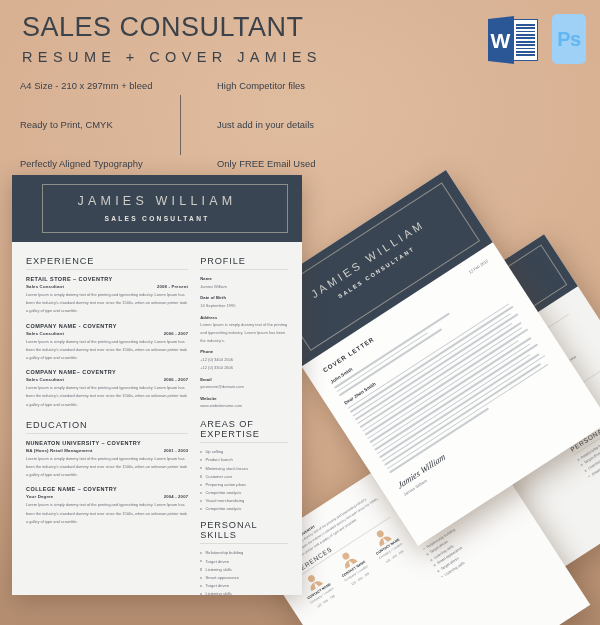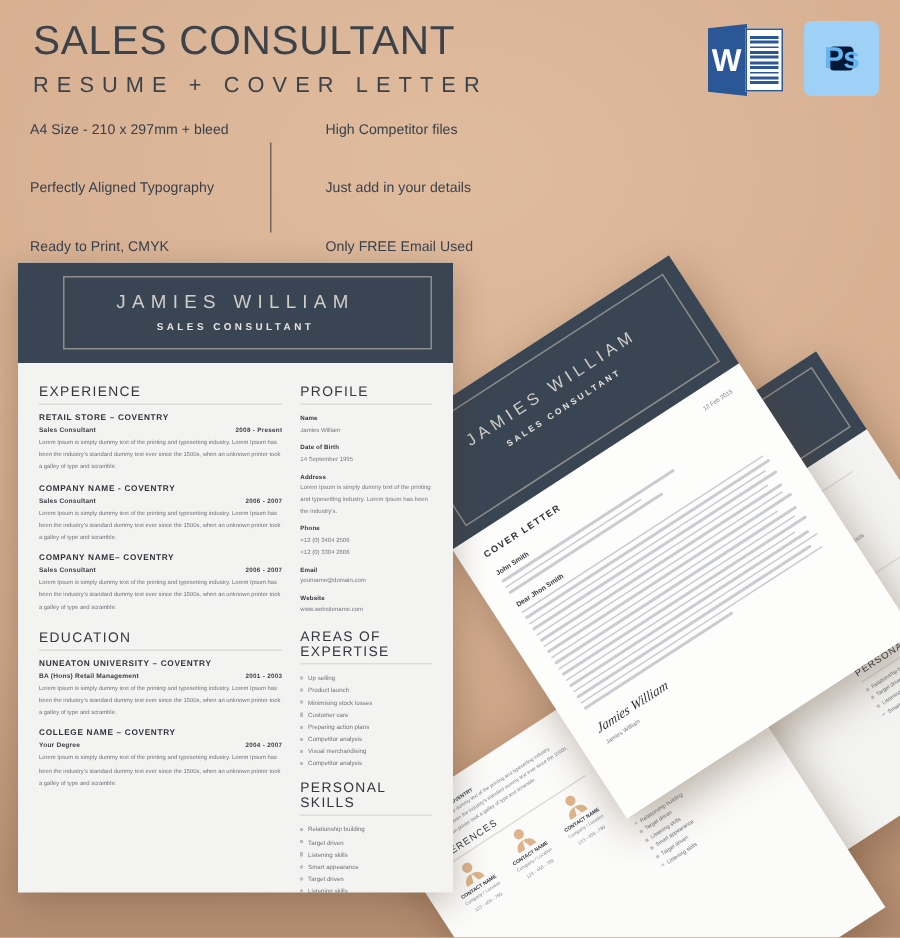"Ps" .ps-badge { width: 50px -> 34px }
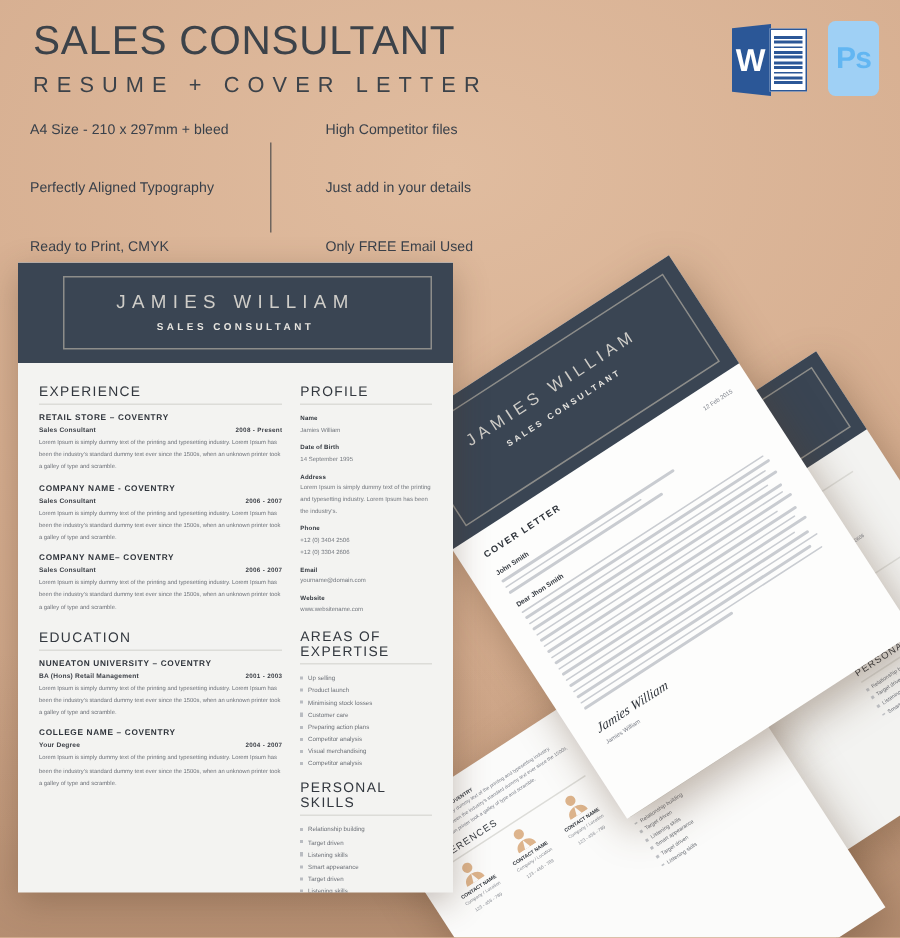"RESUME + COVER LETTER" div.subtitle { text: LETTER -> JAMIES }
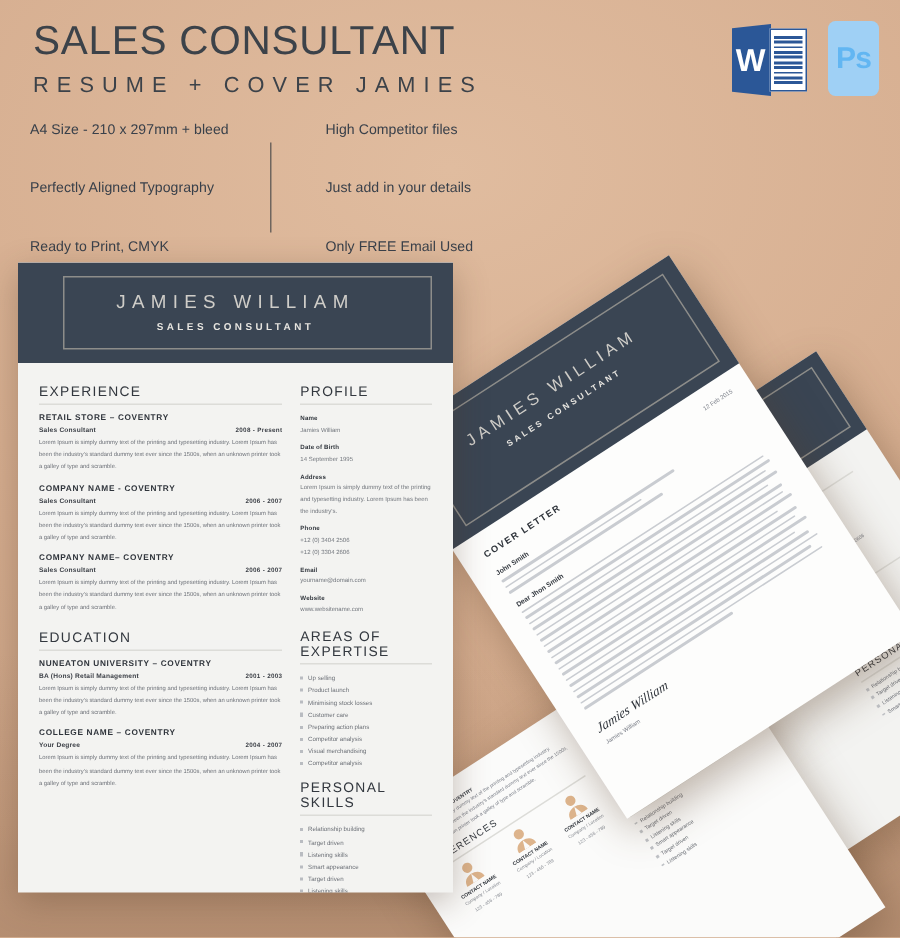"Perfectly Aligned Typography" div.feat { order: before "Ready to Print, CMYK" -> after "Ready to Print, CMYK" }
